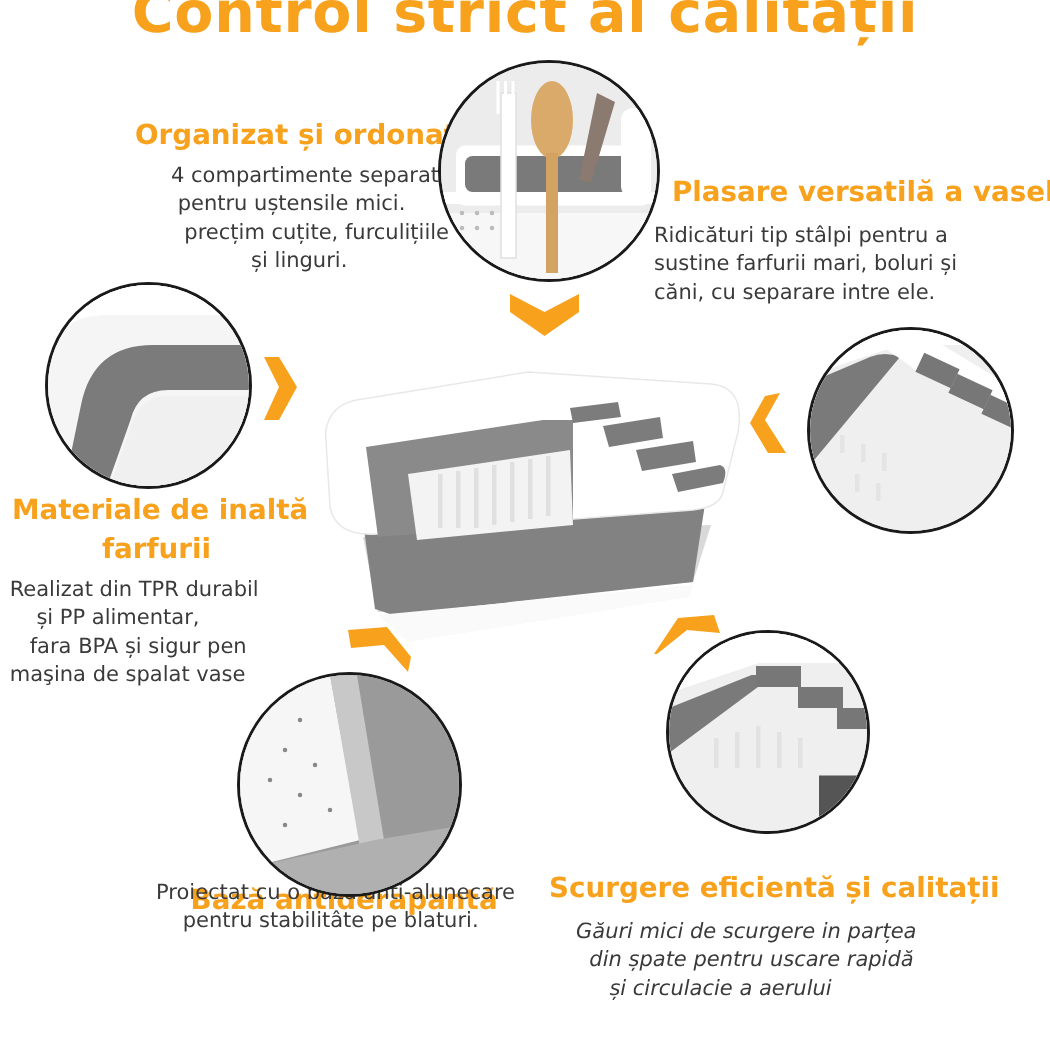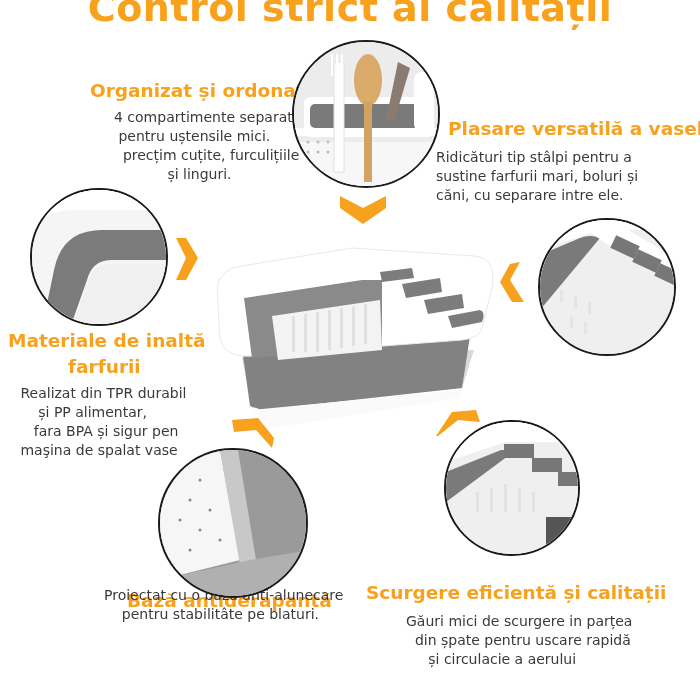"Realizat din TPR durabil" div.p { left: 16px -> 2px }
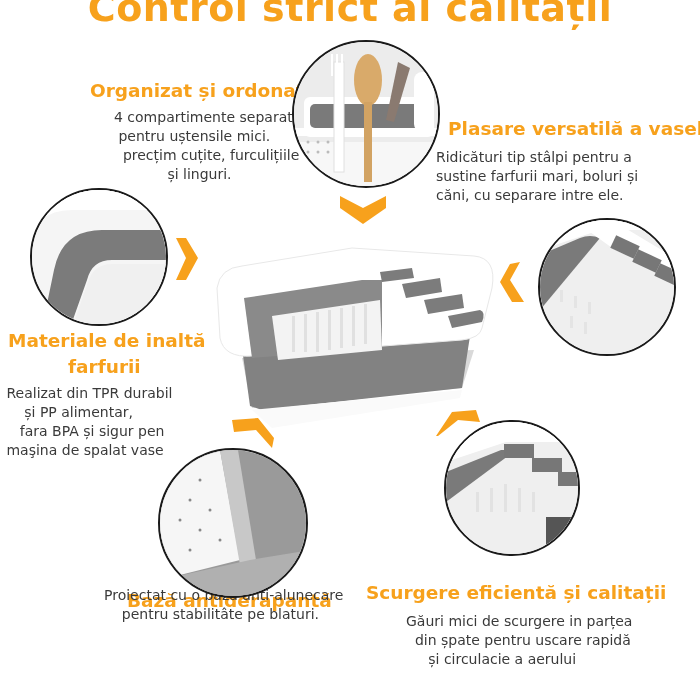"Găuri mici de scurgere in" div.p { font-style: none -> italic; left: 406px -> 384px }
